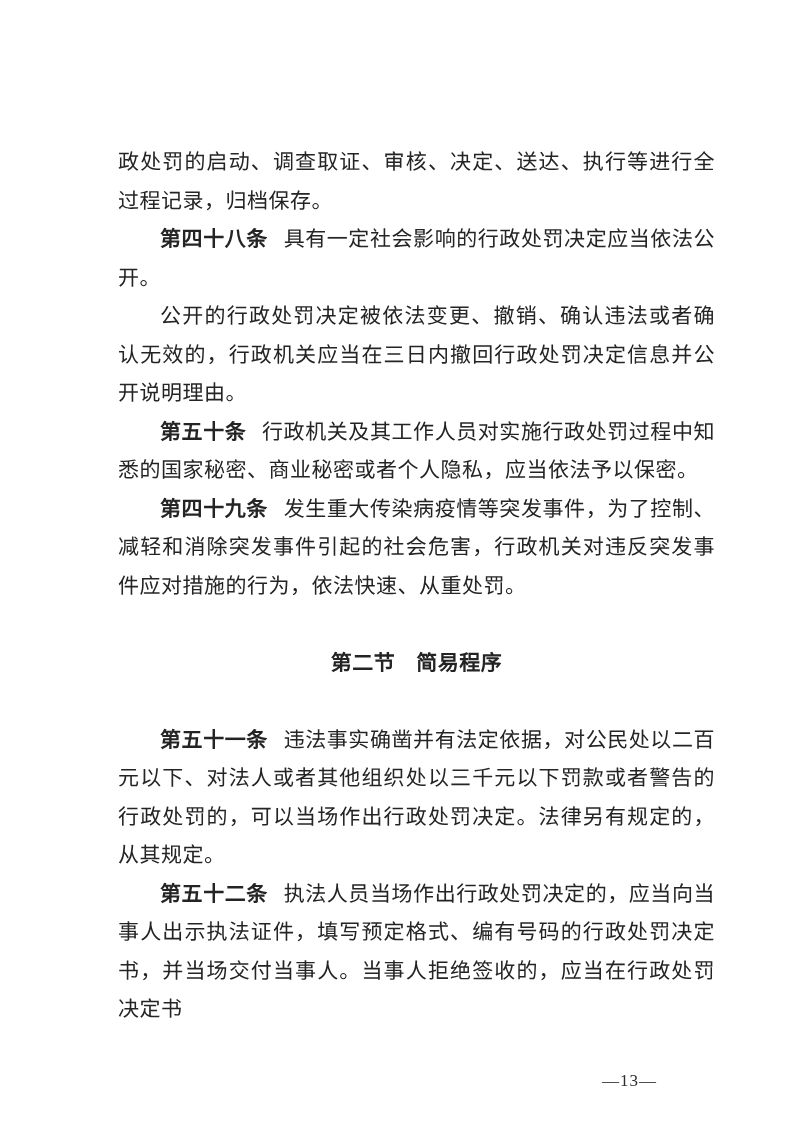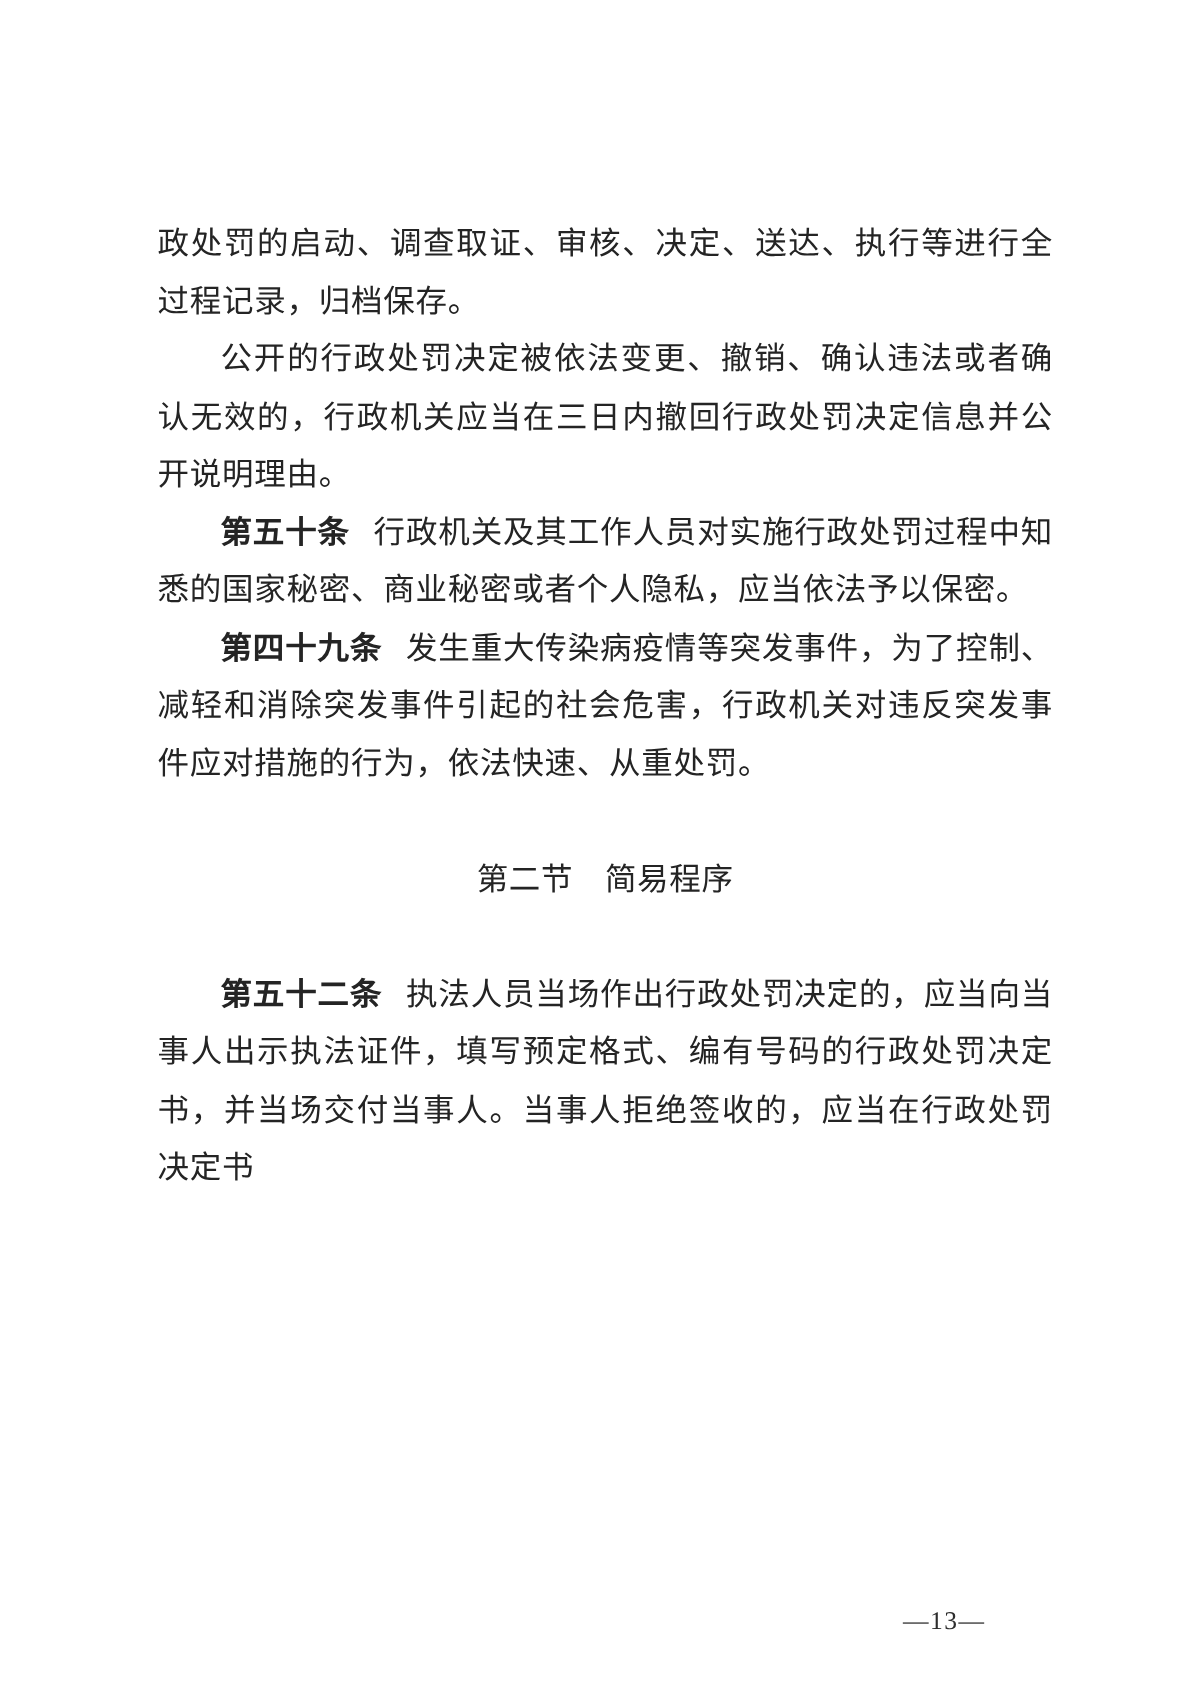"政处罚的启动、调查取证、审核、决定、送达、执行等进行全过程记录，归档保存。" .content { left: 105px -> 118px }
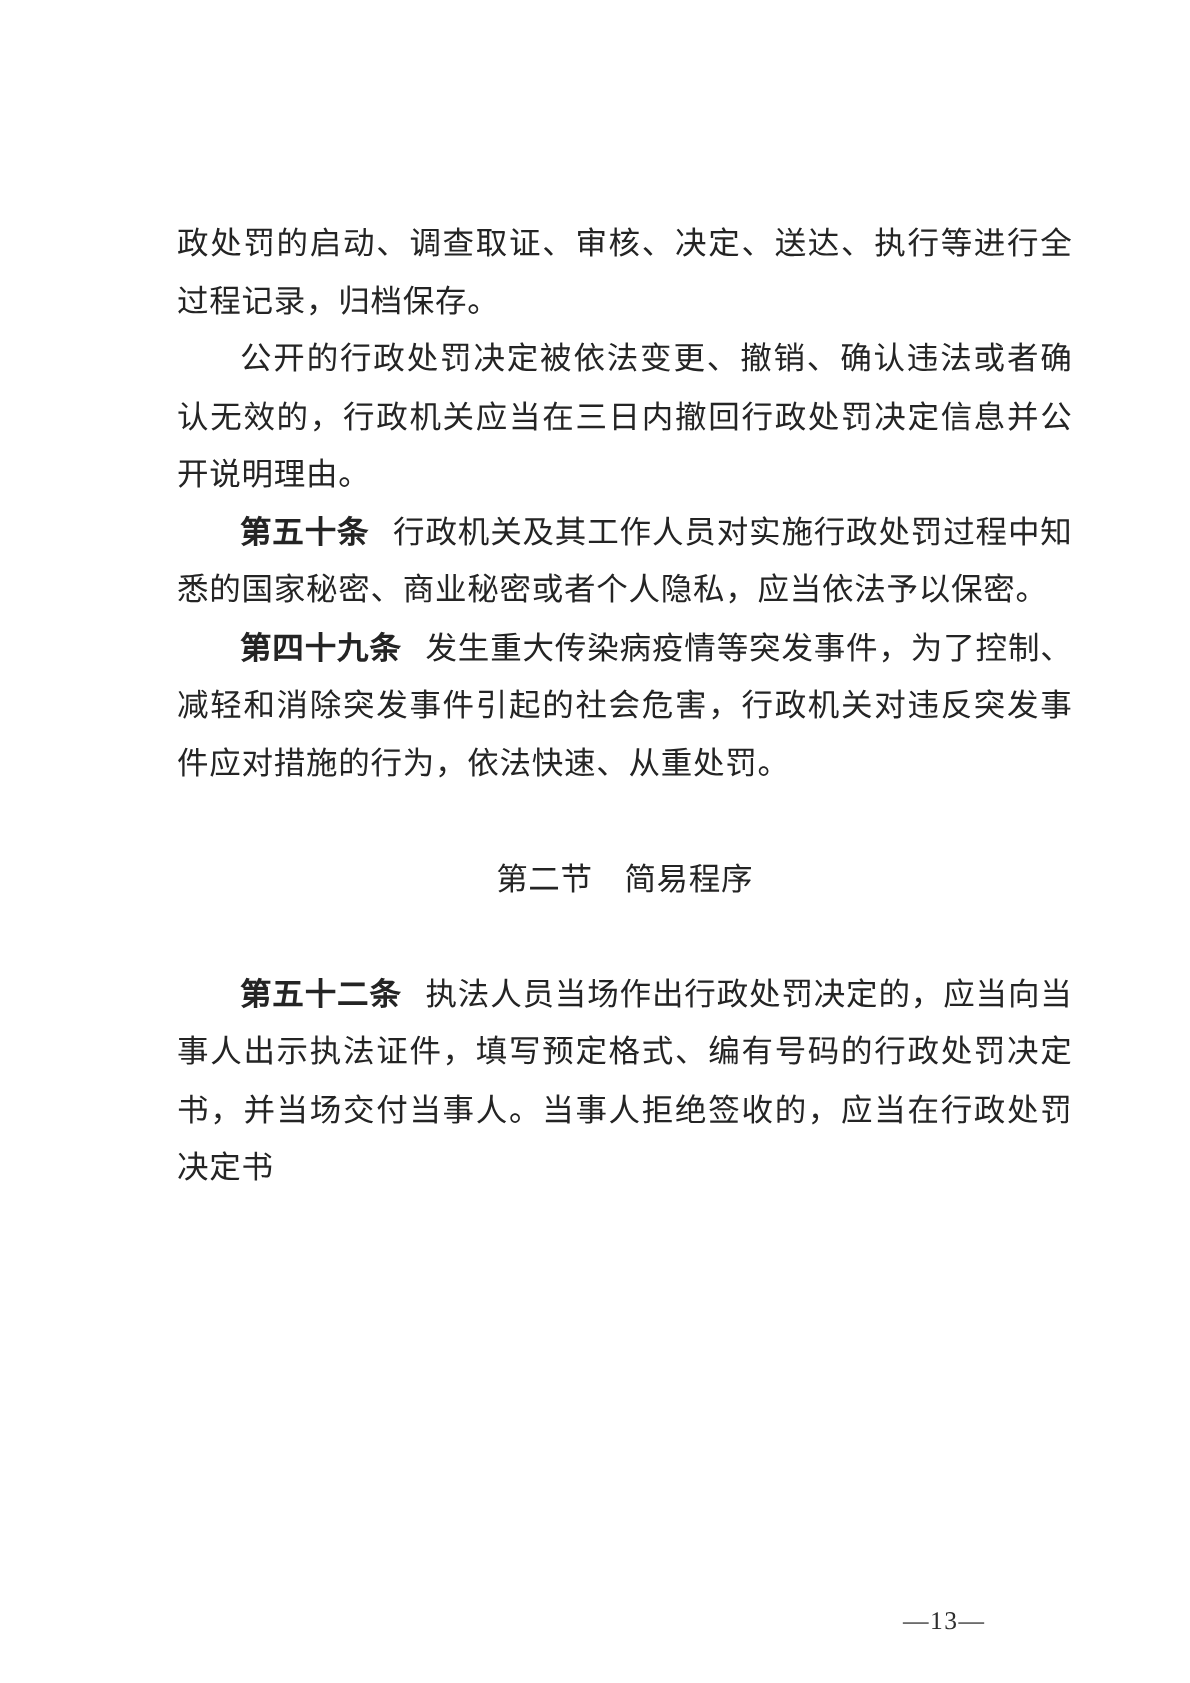"第四十八条 具有一定社会影响的行政处罚决定应当依法公开。" p.para { html: none -> <p><span>第四十八条</span><span>具有一定社会影响的行政处罚决定应当依法公开。</span></p> }
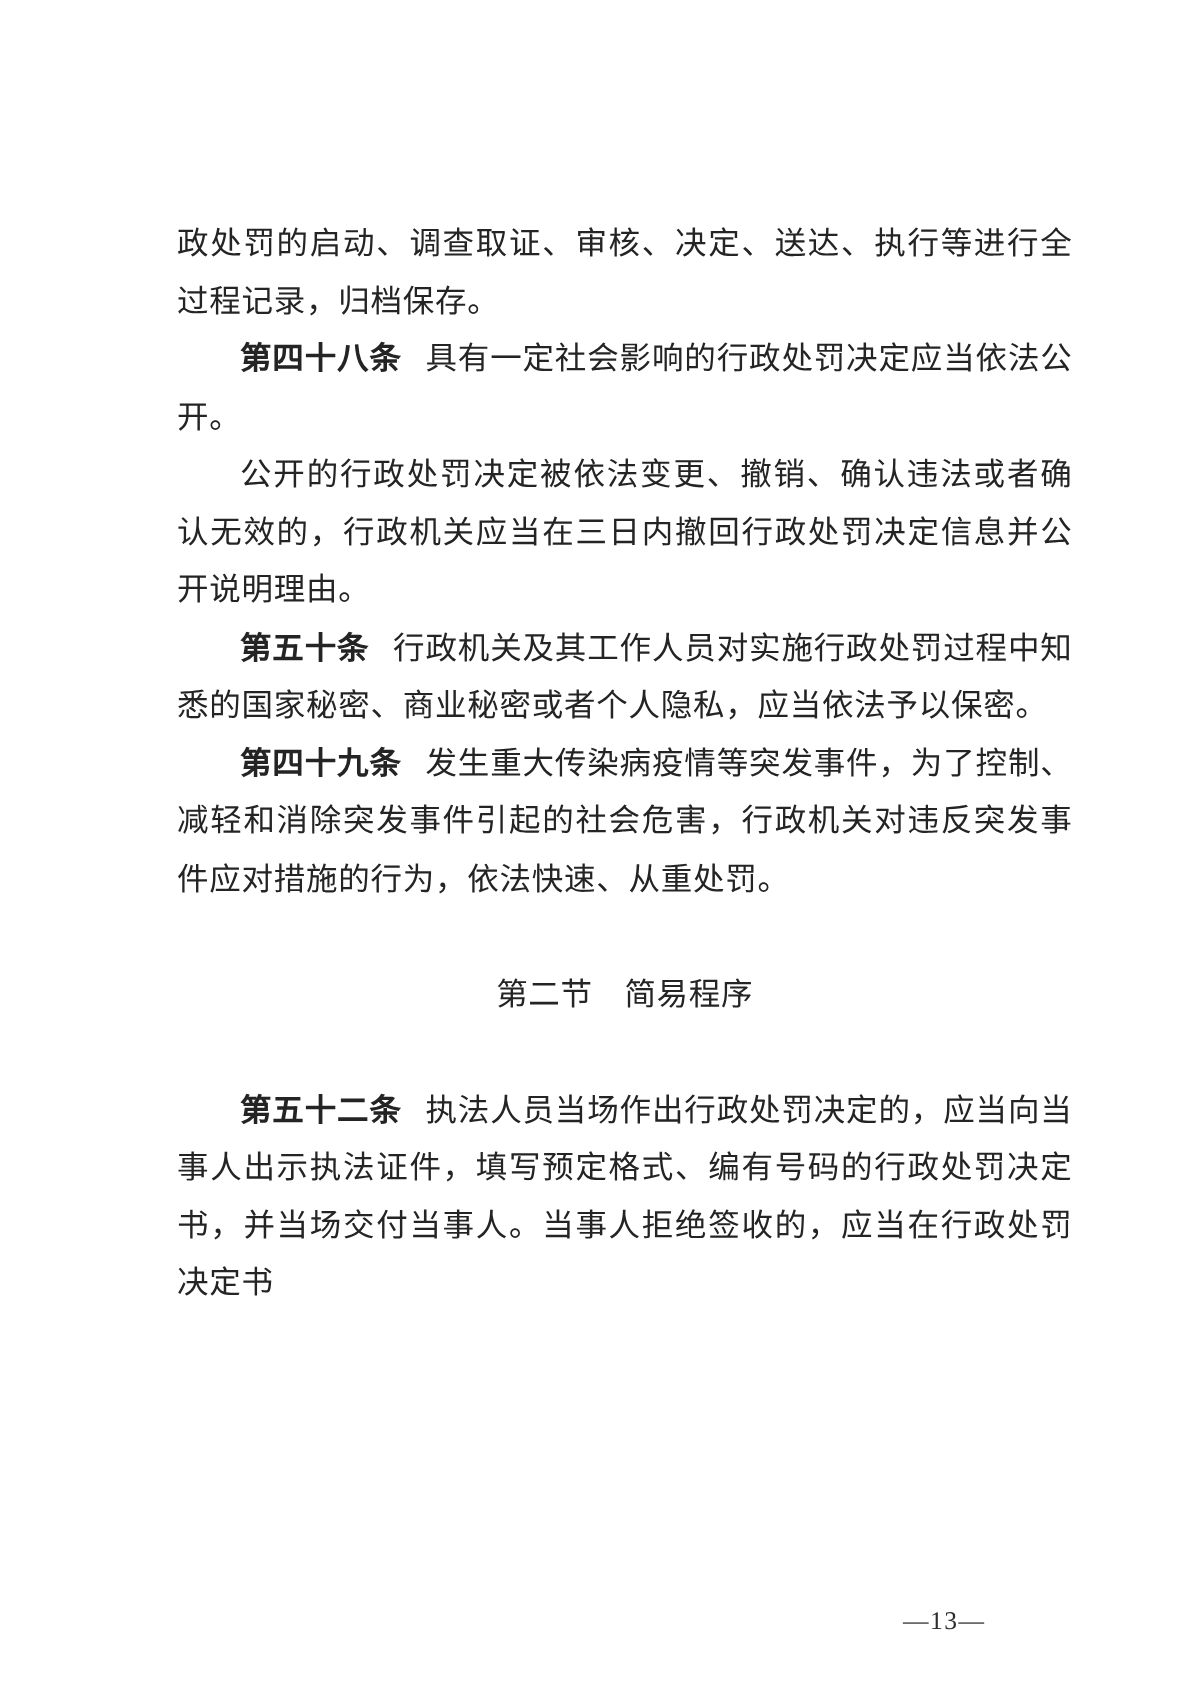"第二节 简易程序" .section-heading { font-weight: normal -> bold }
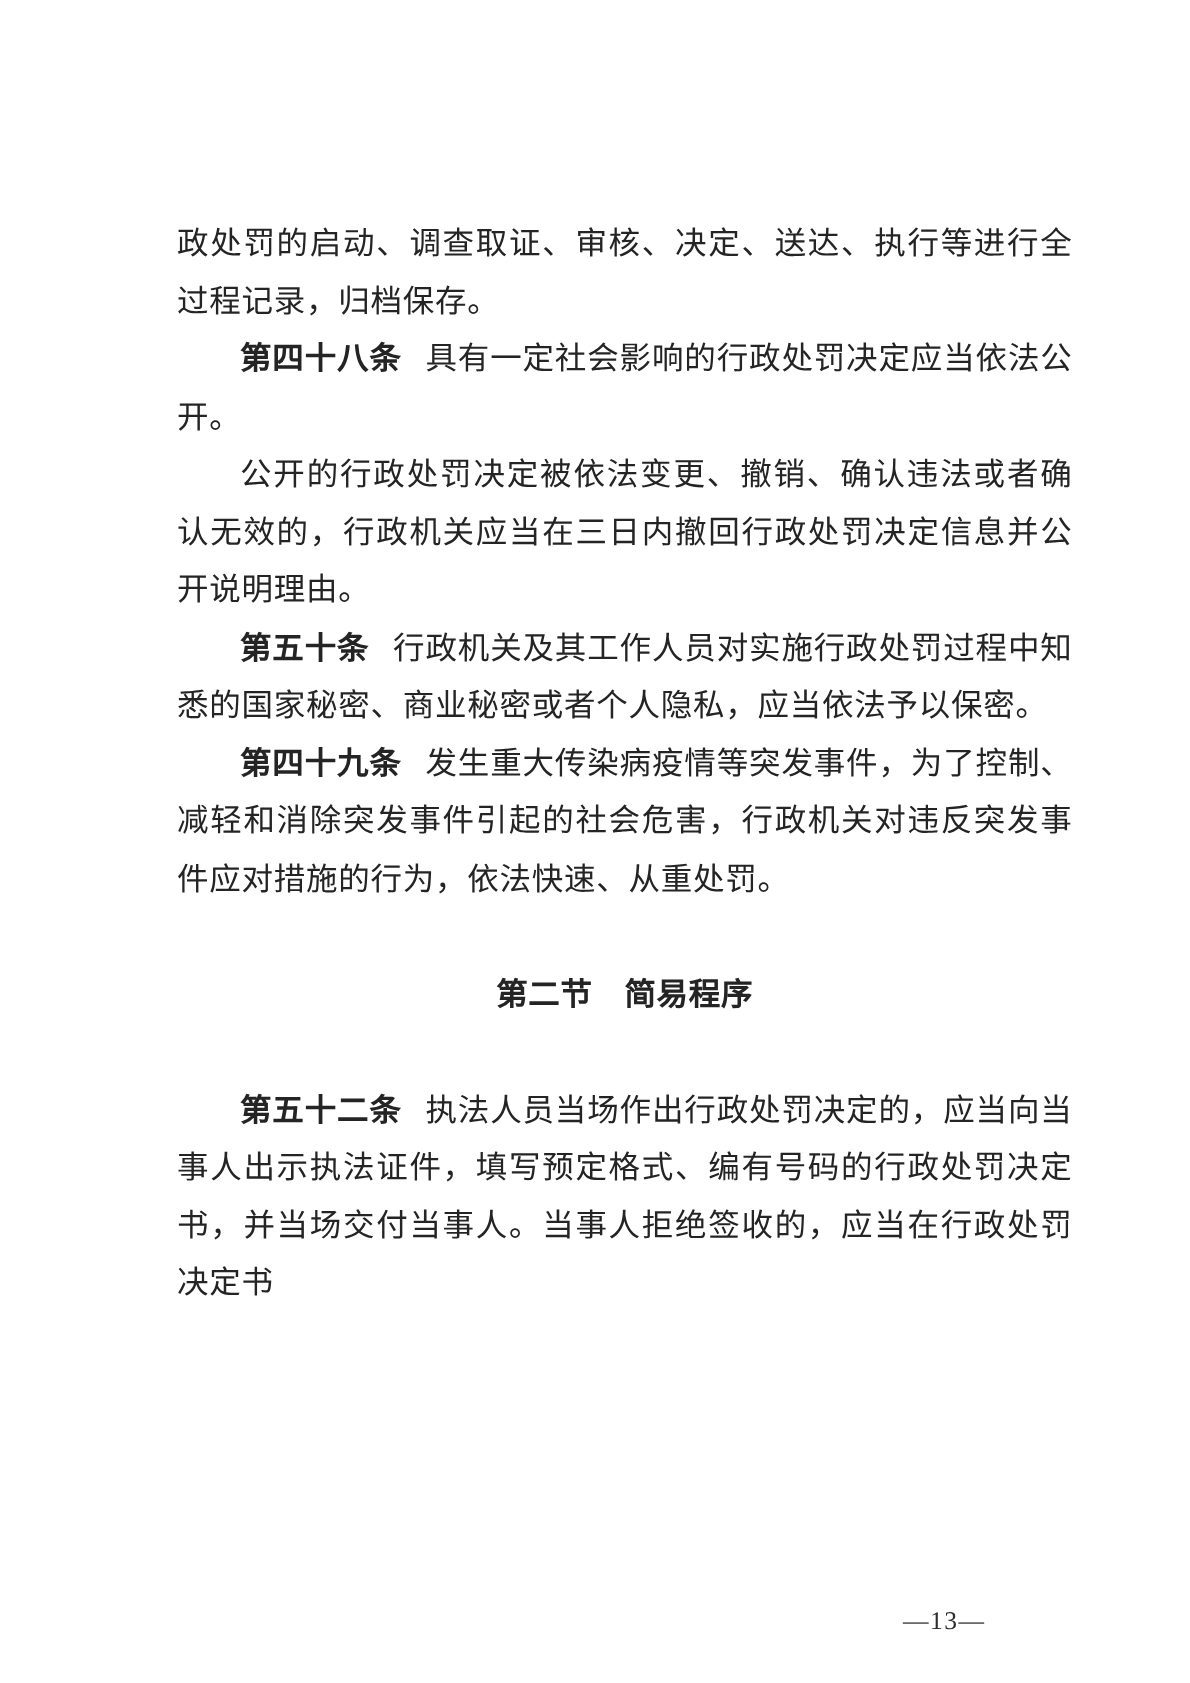"第五十一条" p.para { html: none -> <p><span>第五十一条</span><span>违法事实确凿并有法定依据，对公民处以二百元以下、对法人或者其他组织处以三千元以下罚款或者警告的行政处罚的，可以当场作出行政处罚决定。法律另有规定的，从其规定。</span></p> }
